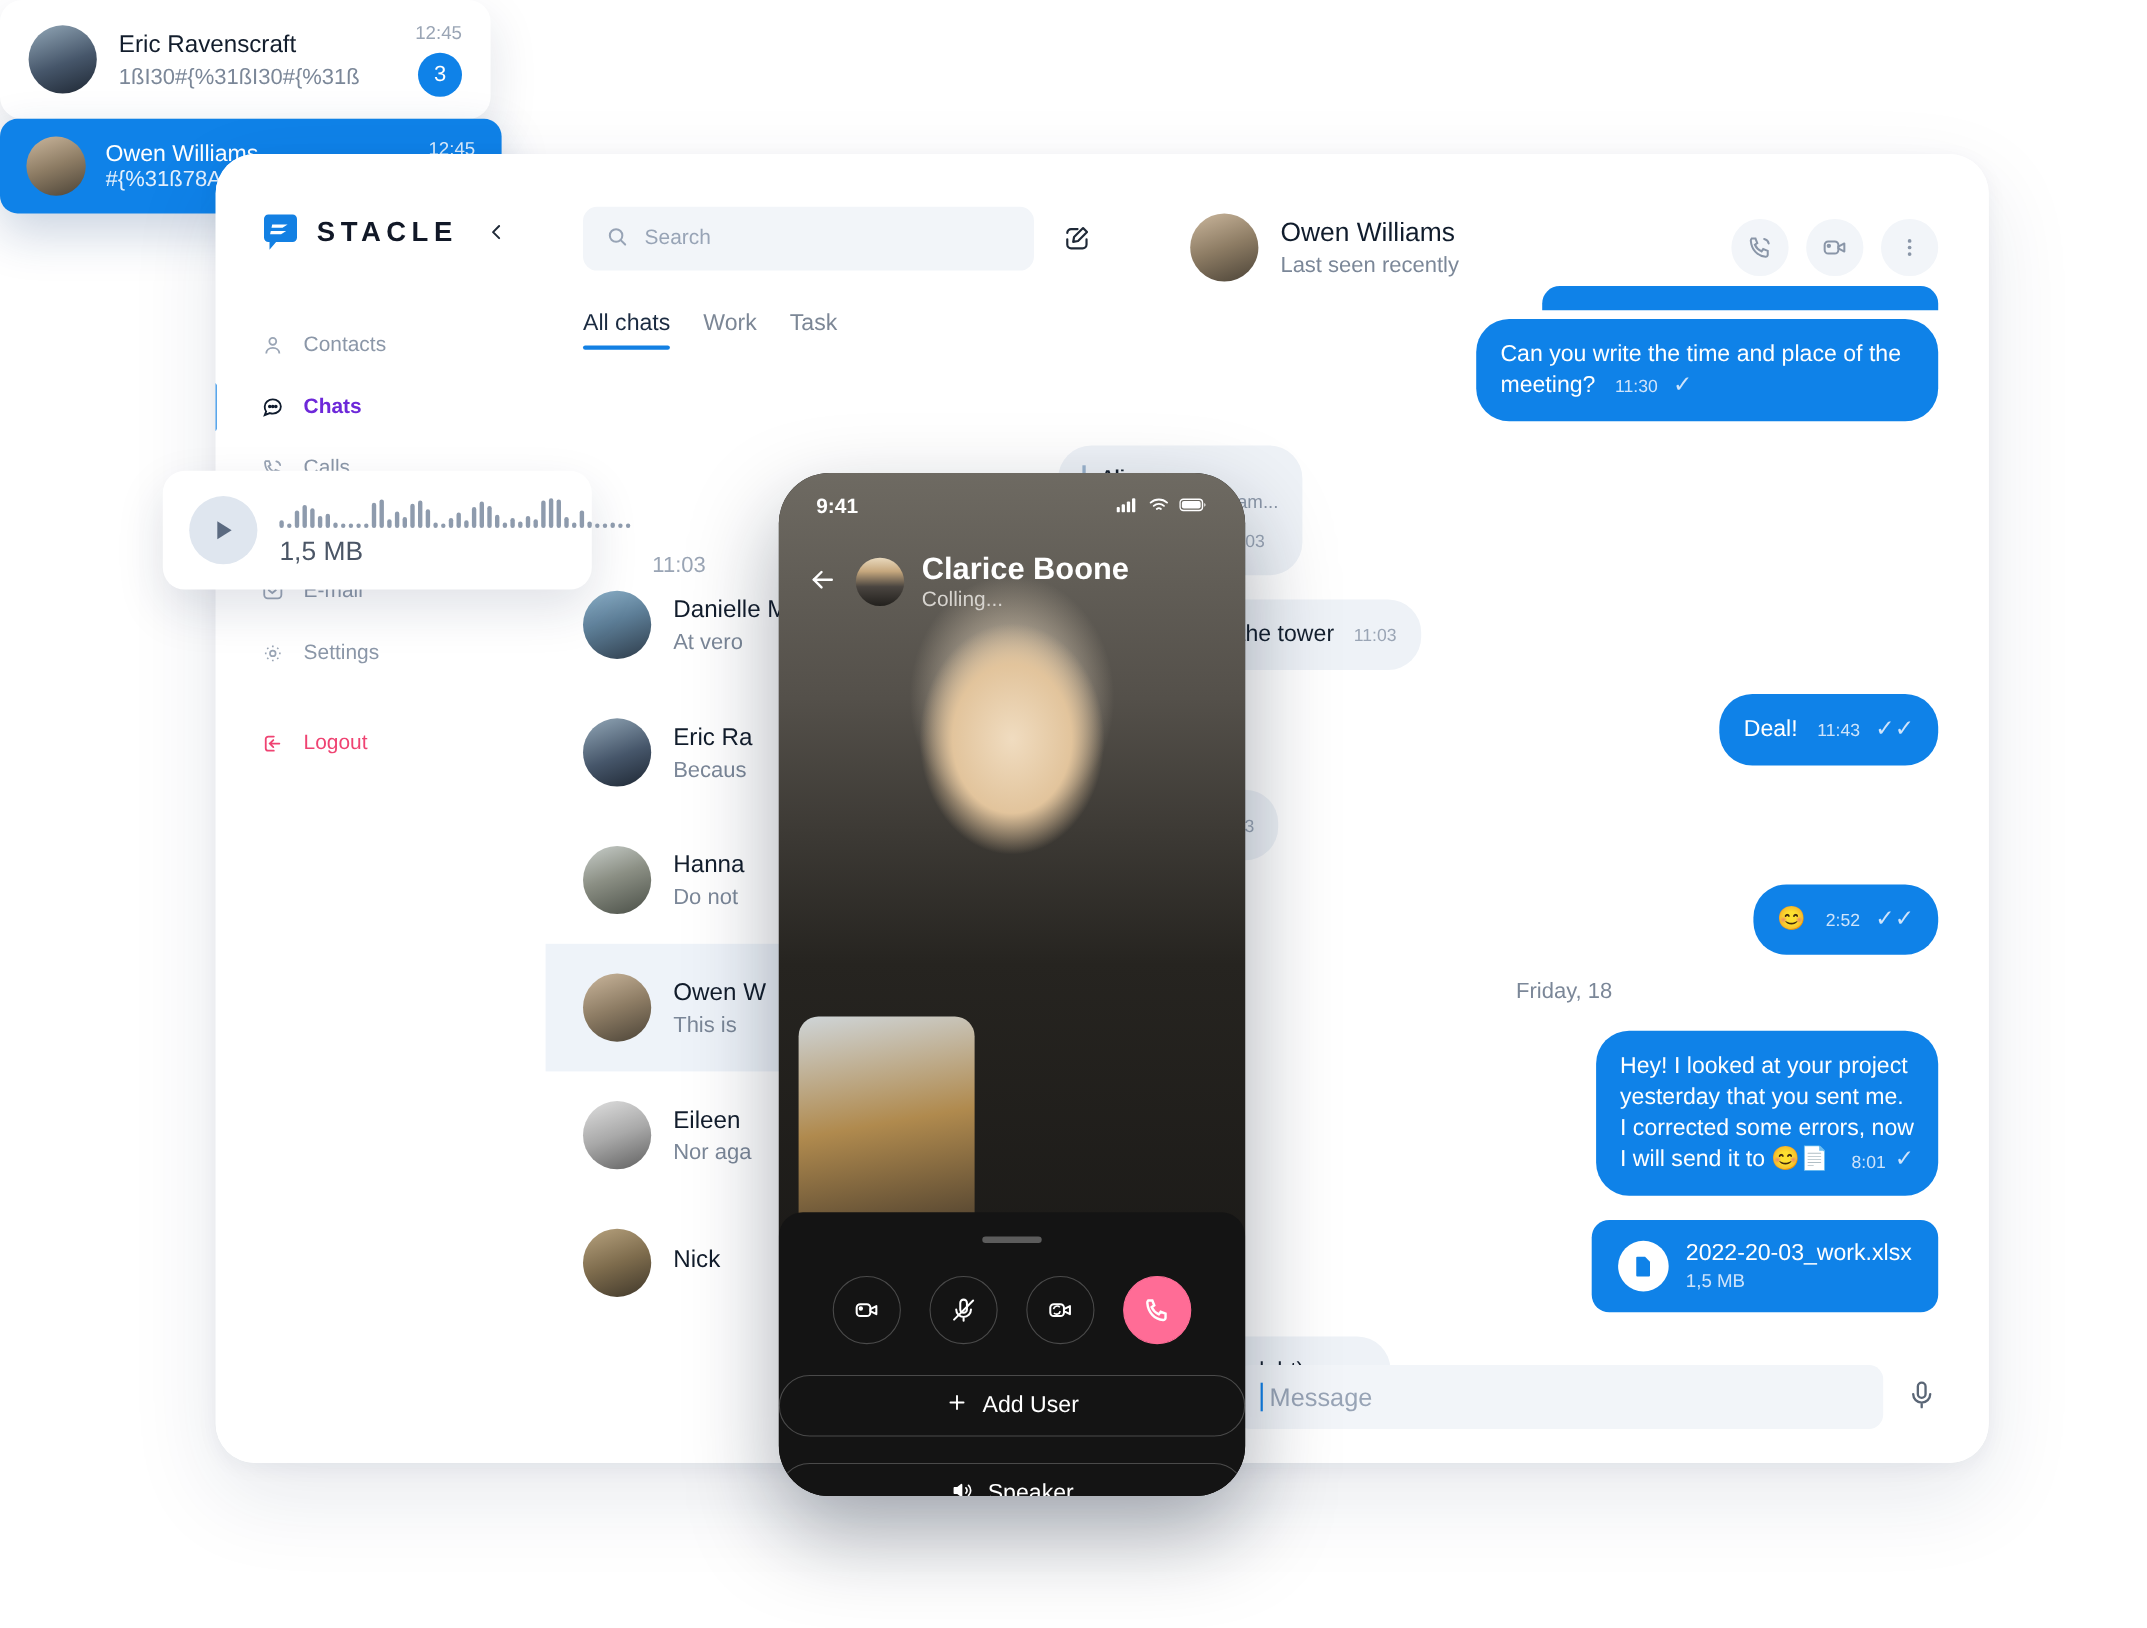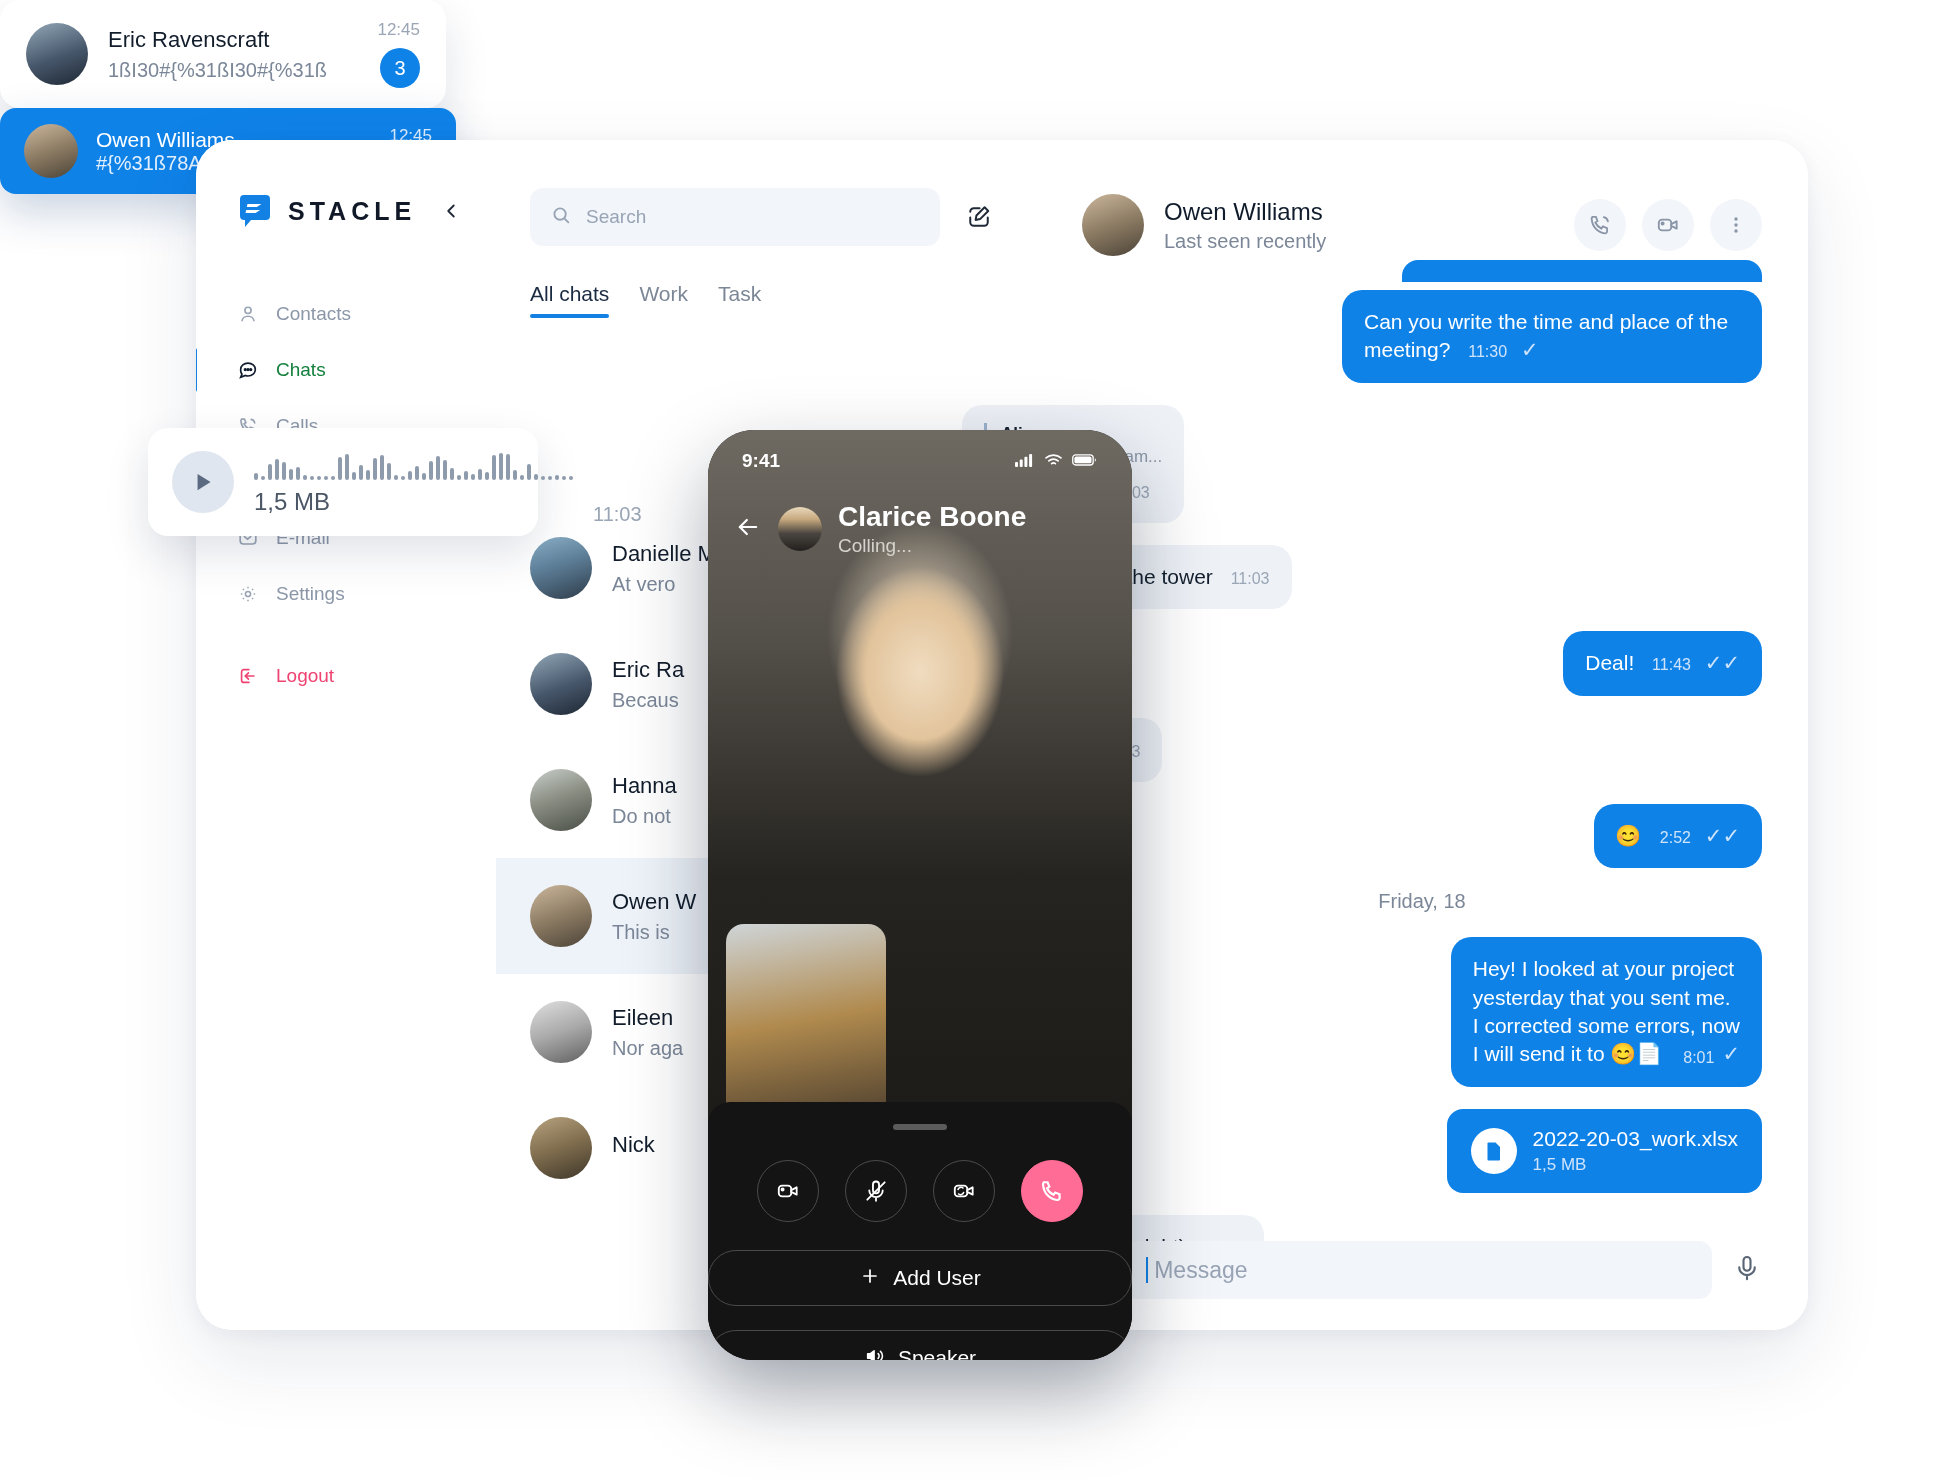"Can you write the time" .bub { border-radius: 20px -> 30px }
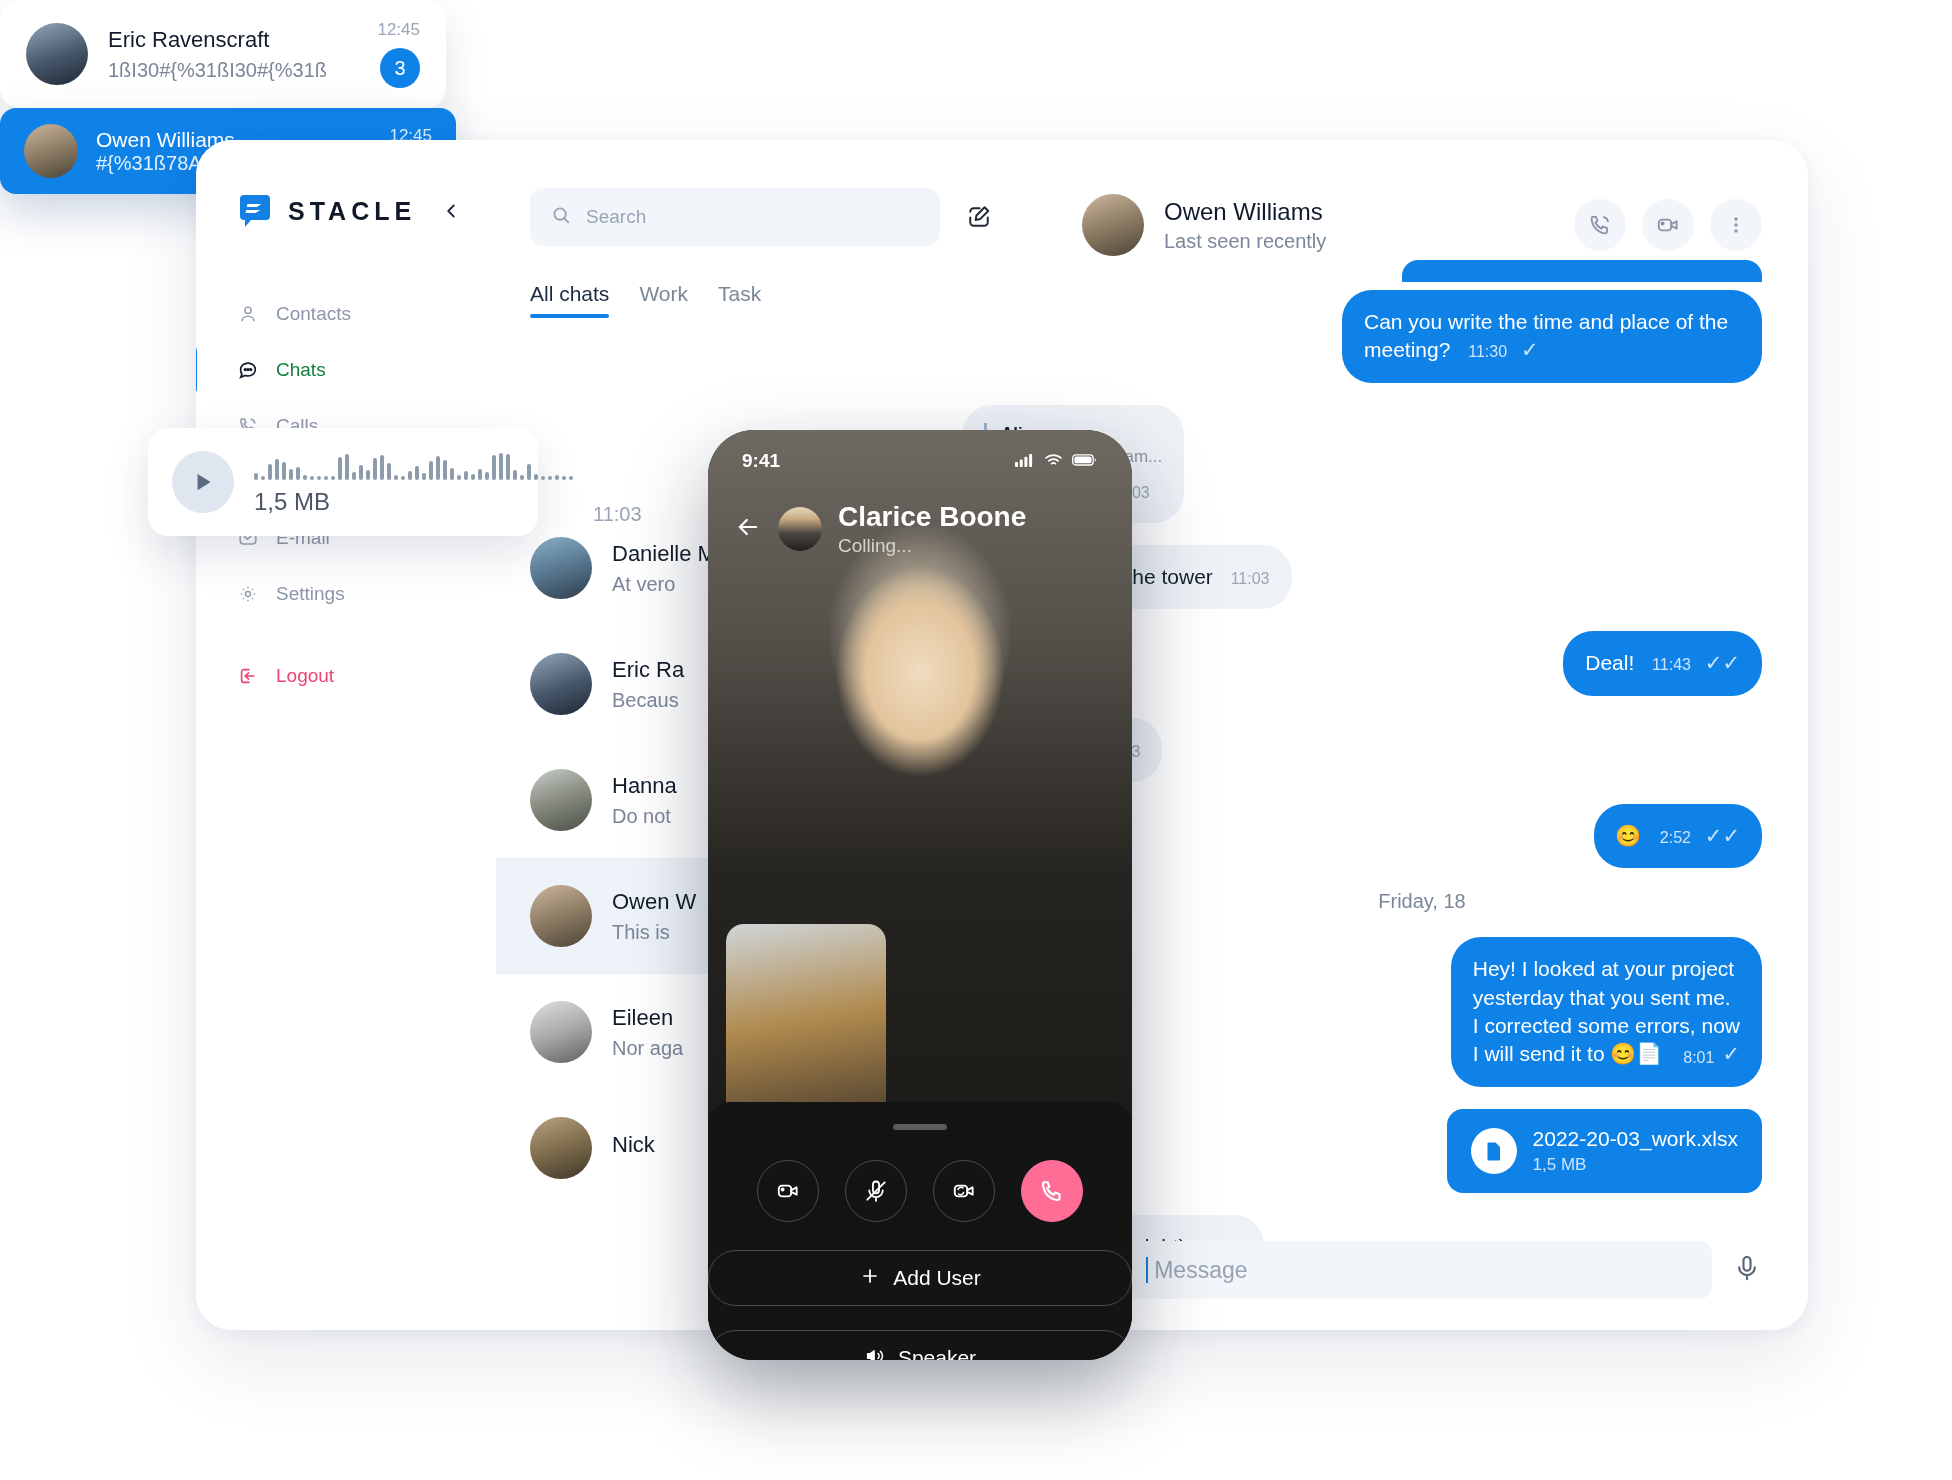"Chats" .nav-item.active { color: #15803d -> #6d28d9; font-weight: 400 -> 700 }
